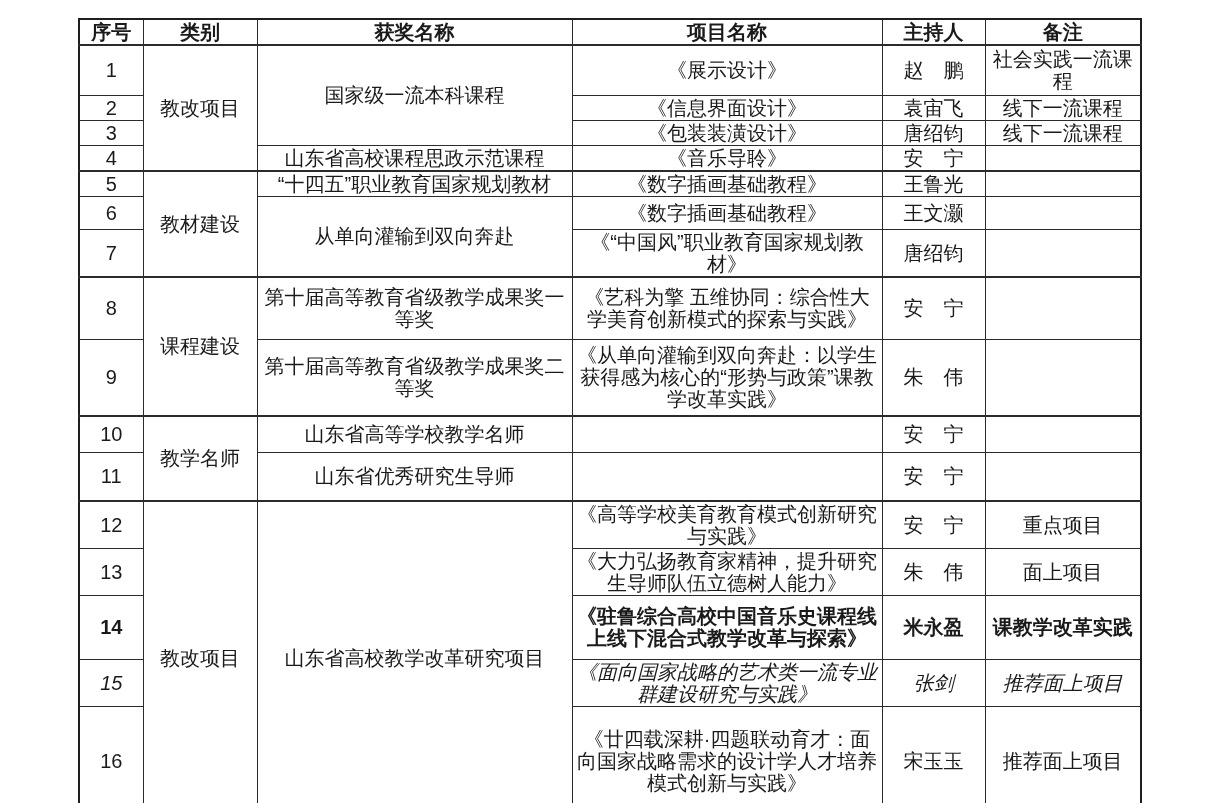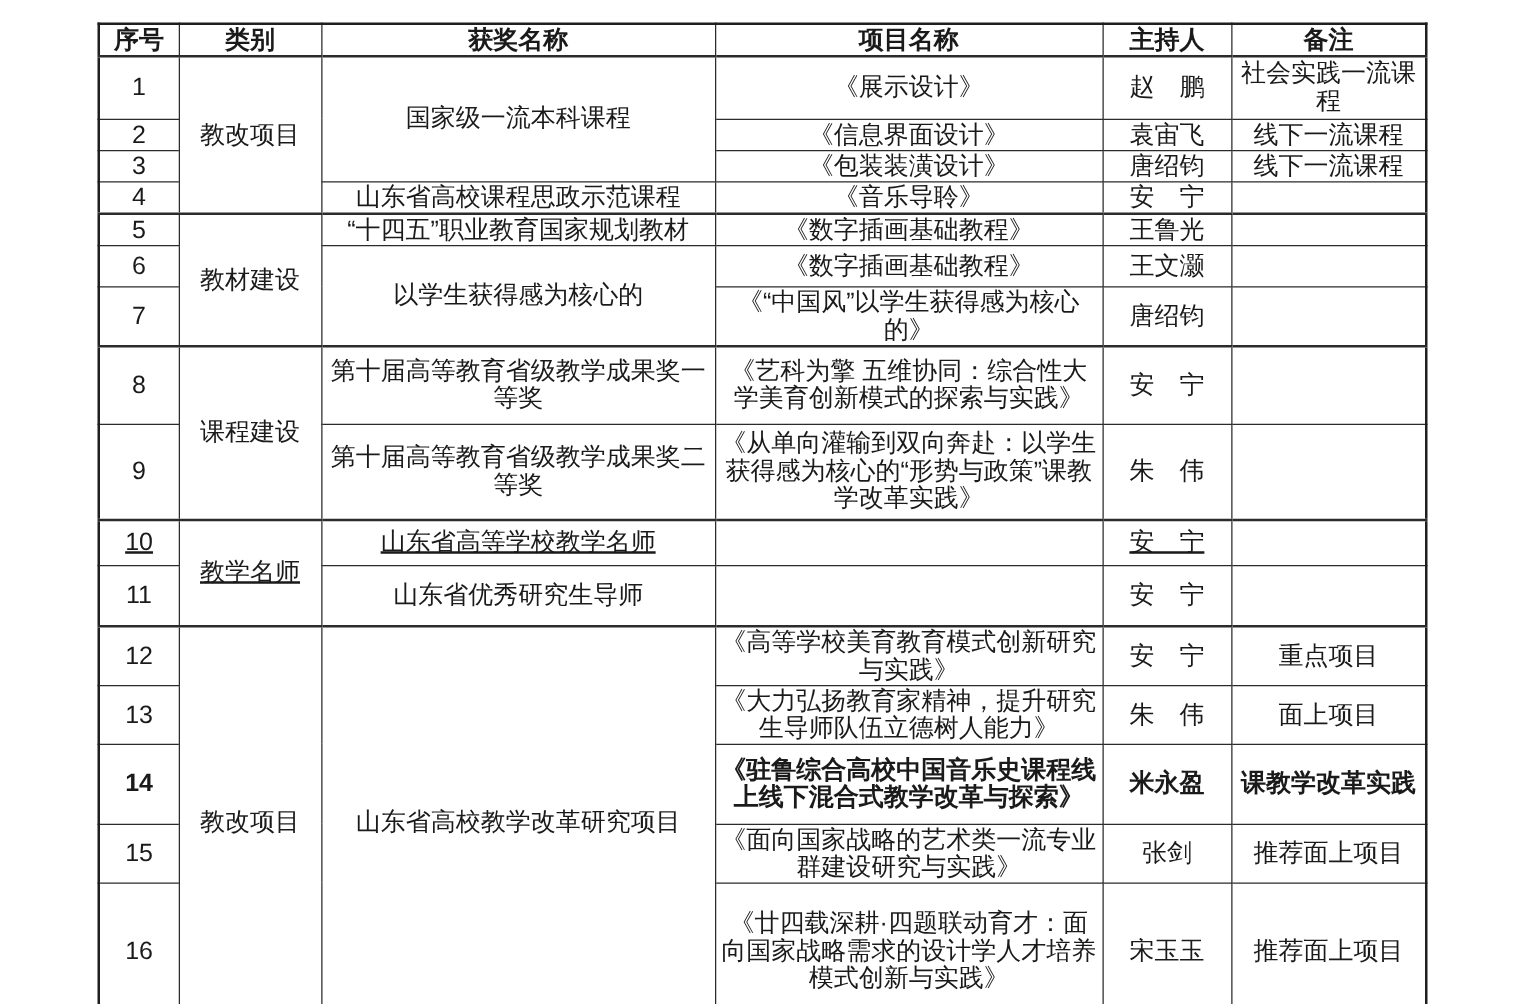"以学生获得感为核心的" td { text: 以学生获得感为核心的 -> 从单向灌输到双向奔赴 }
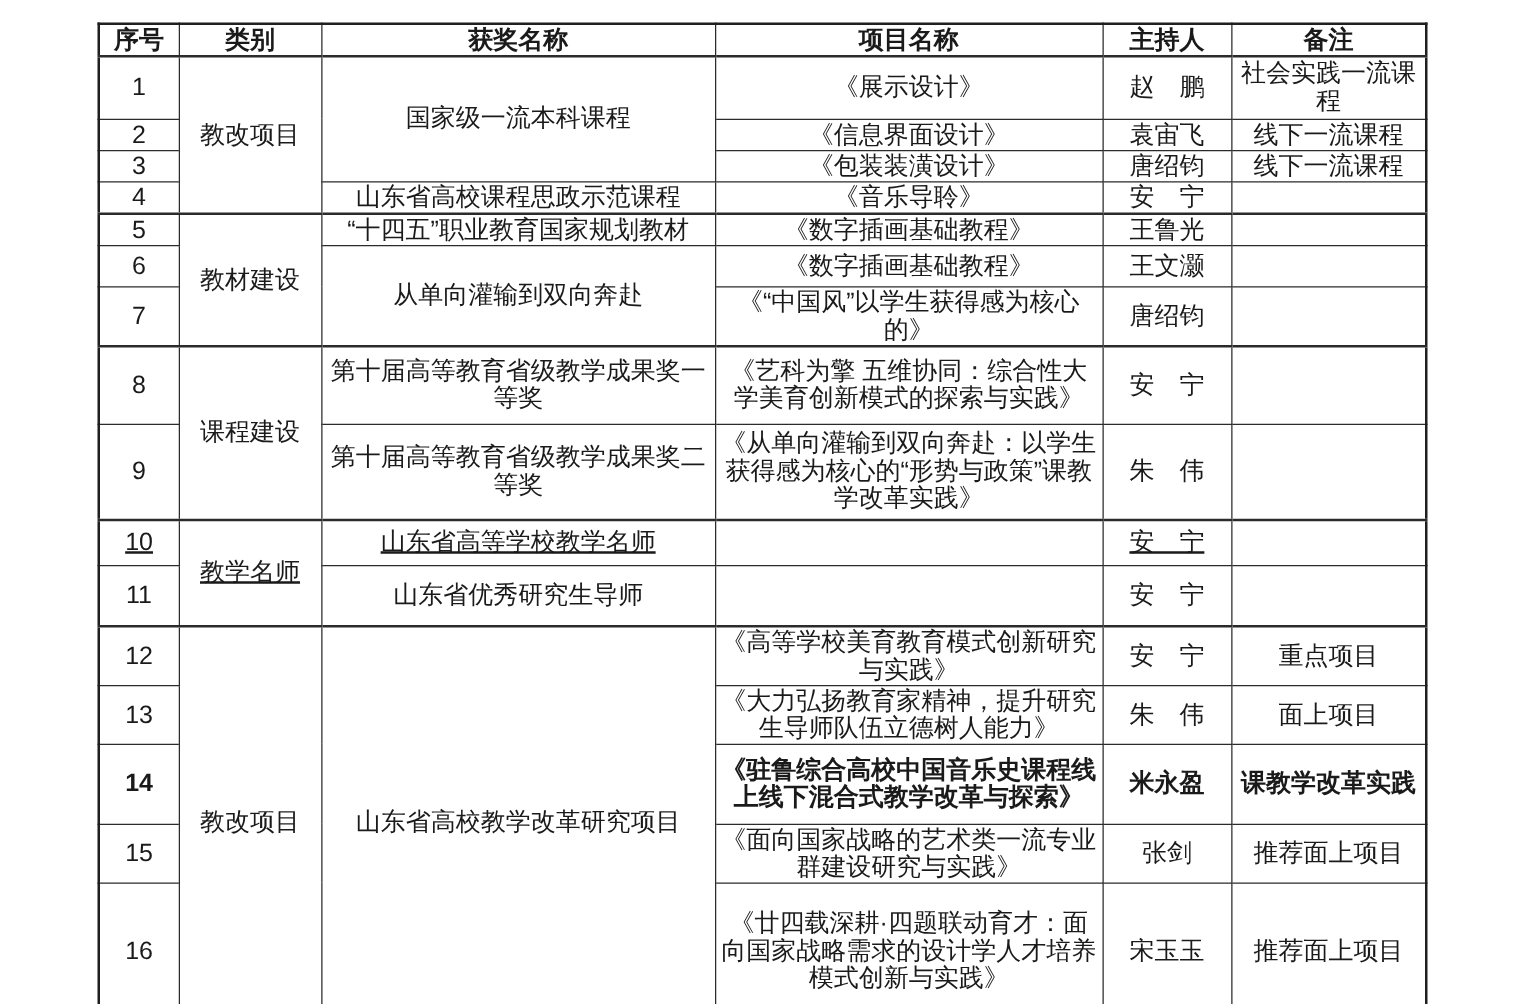"《“中国风”以学生获得感为核心的》" td { text: 以学生获得感为核心的 -> 职业教育国家规划教材 }
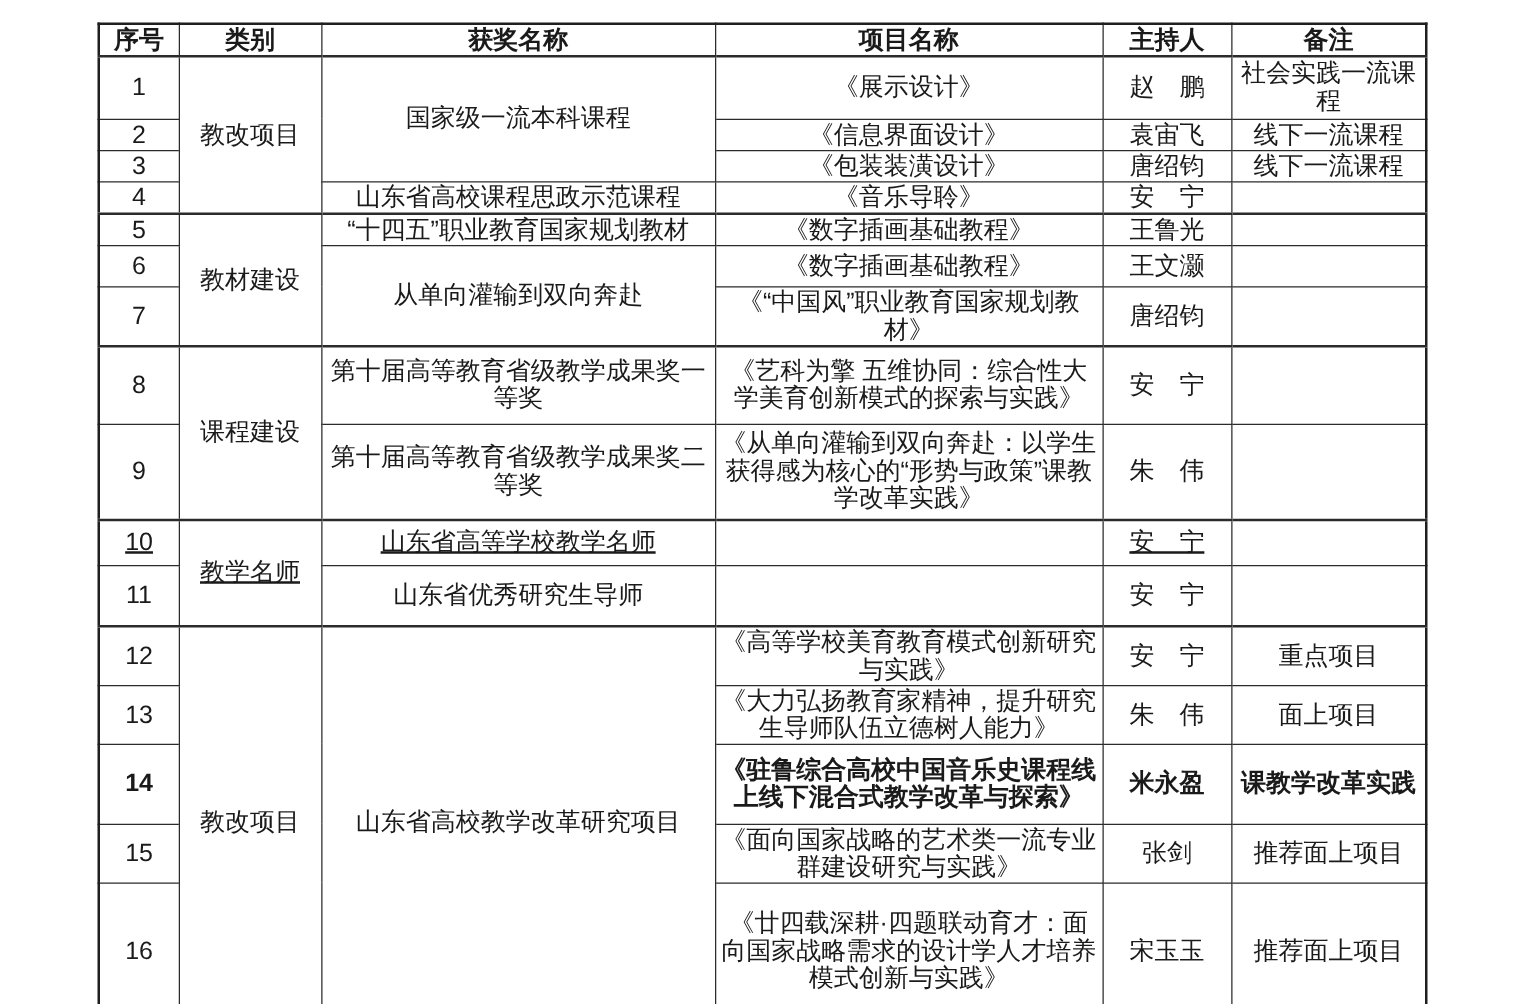"10" tr.rh10 { text-decoration: underline -> none }
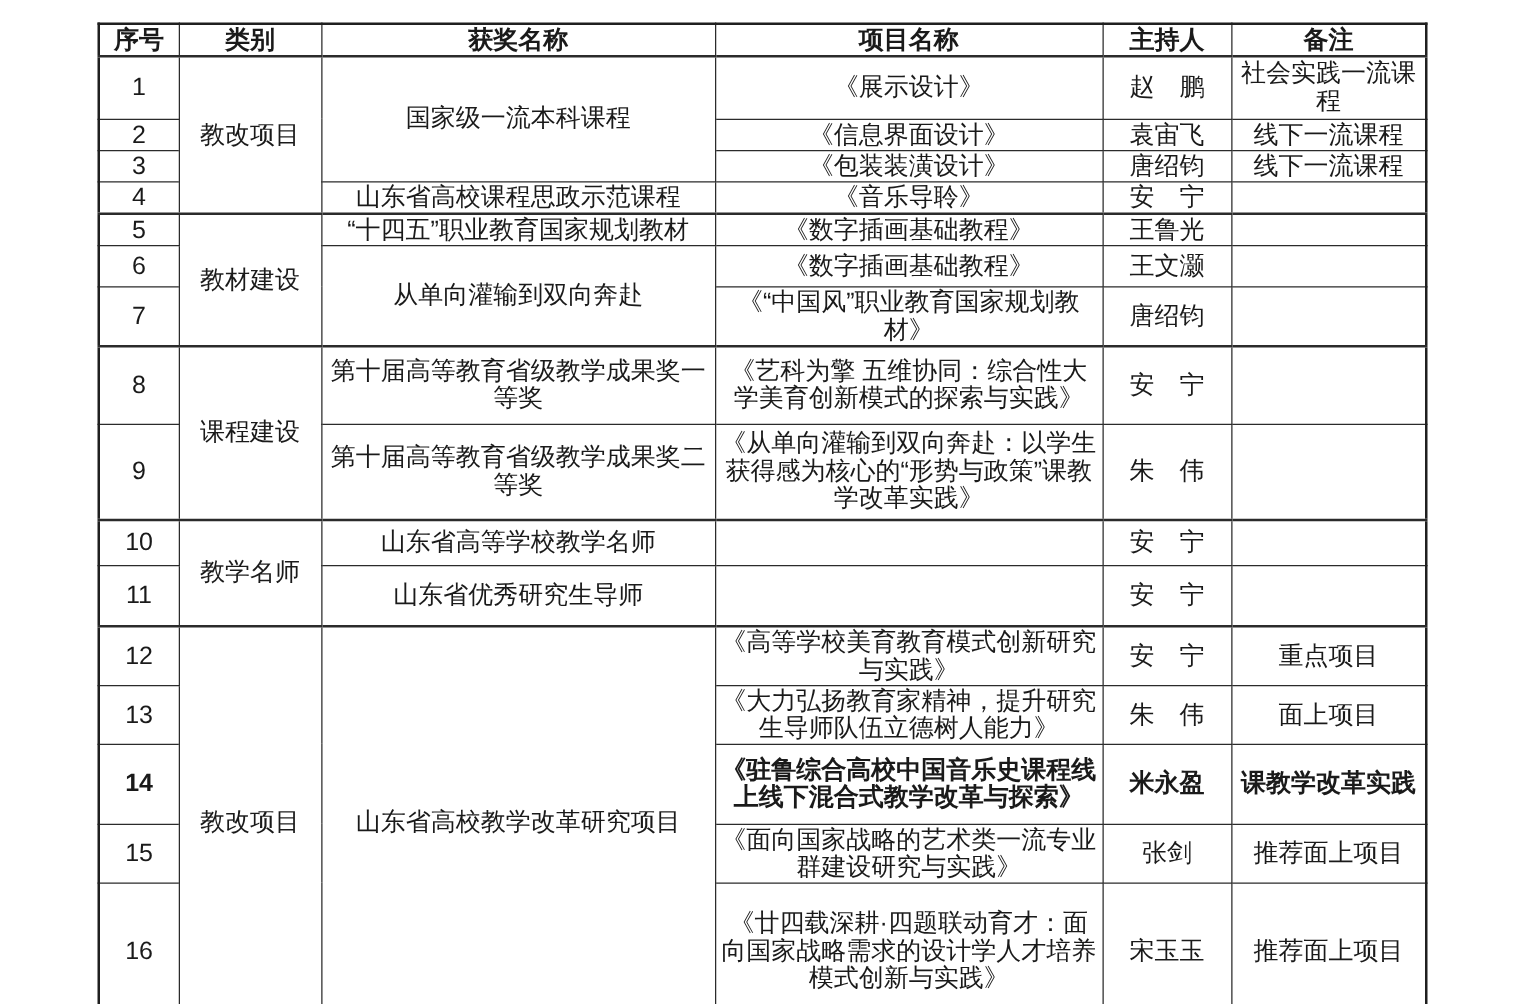"15" tr.rh15 { font-style: none -> italic }
